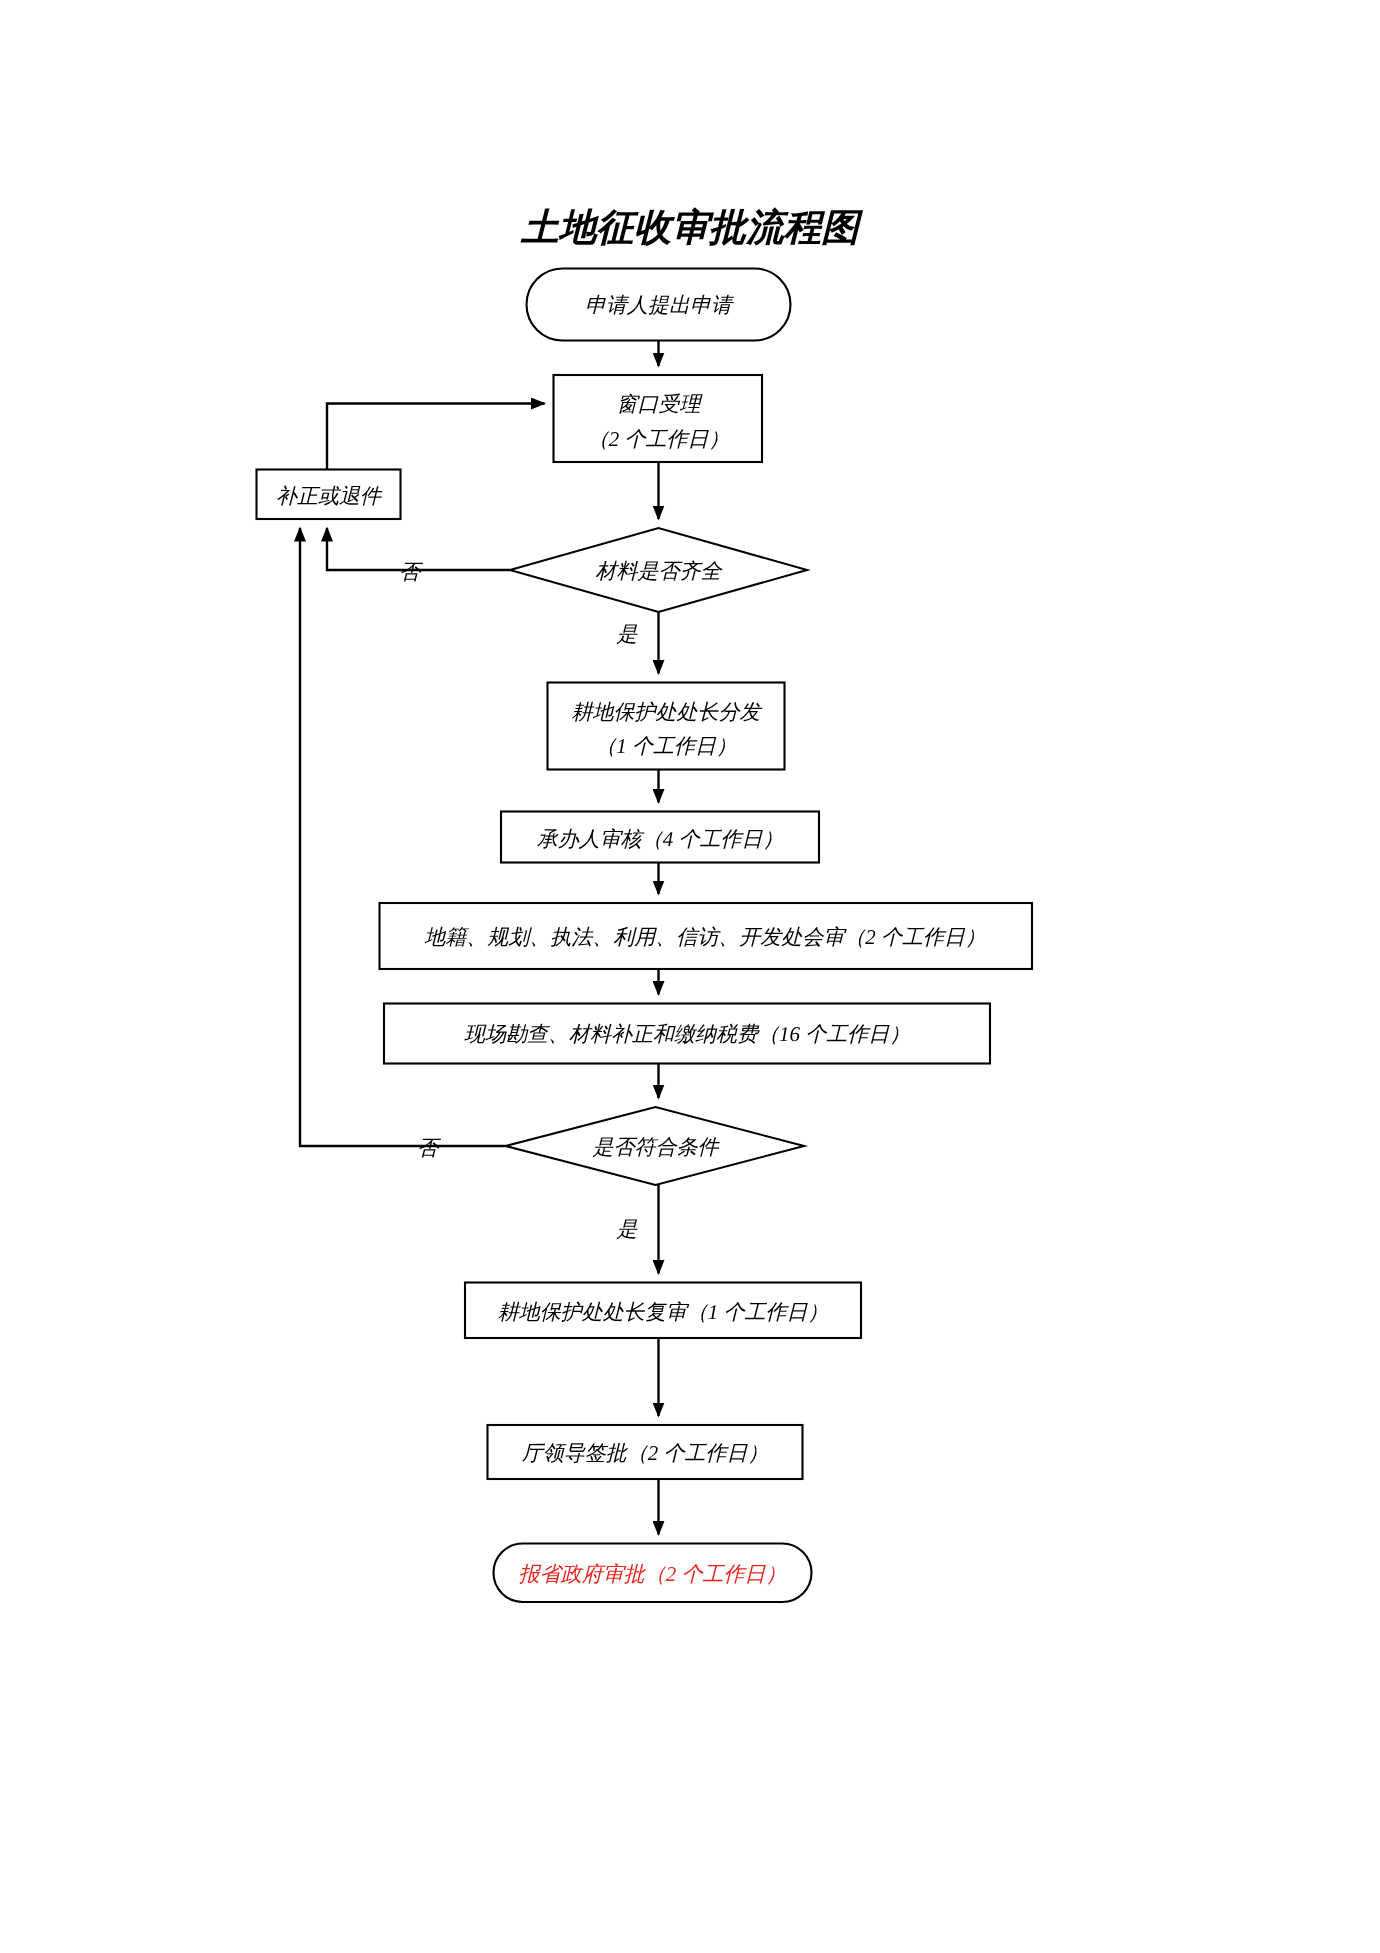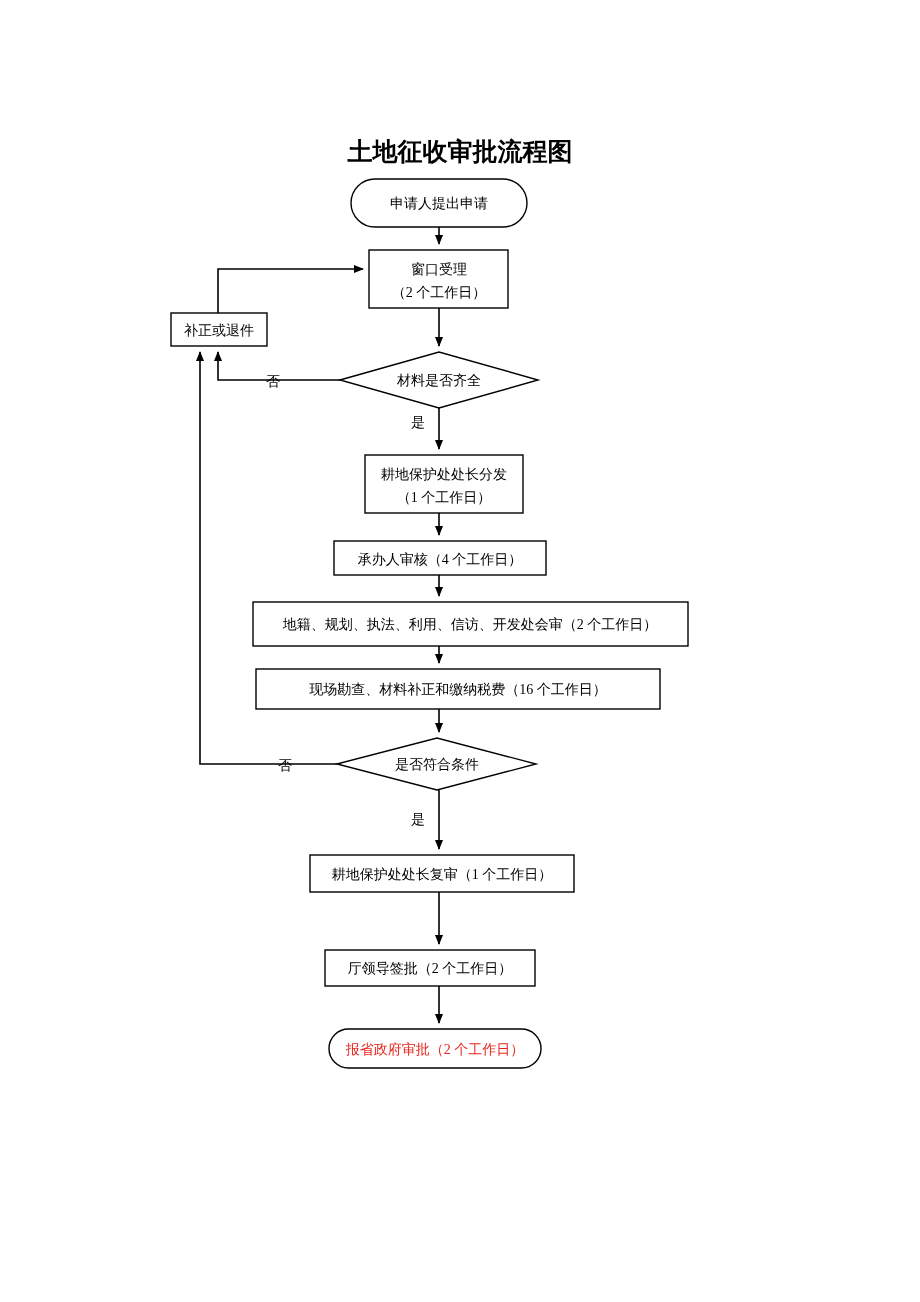"土地征收审批流程图" #flowchart-root { font-style: none -> italic }
